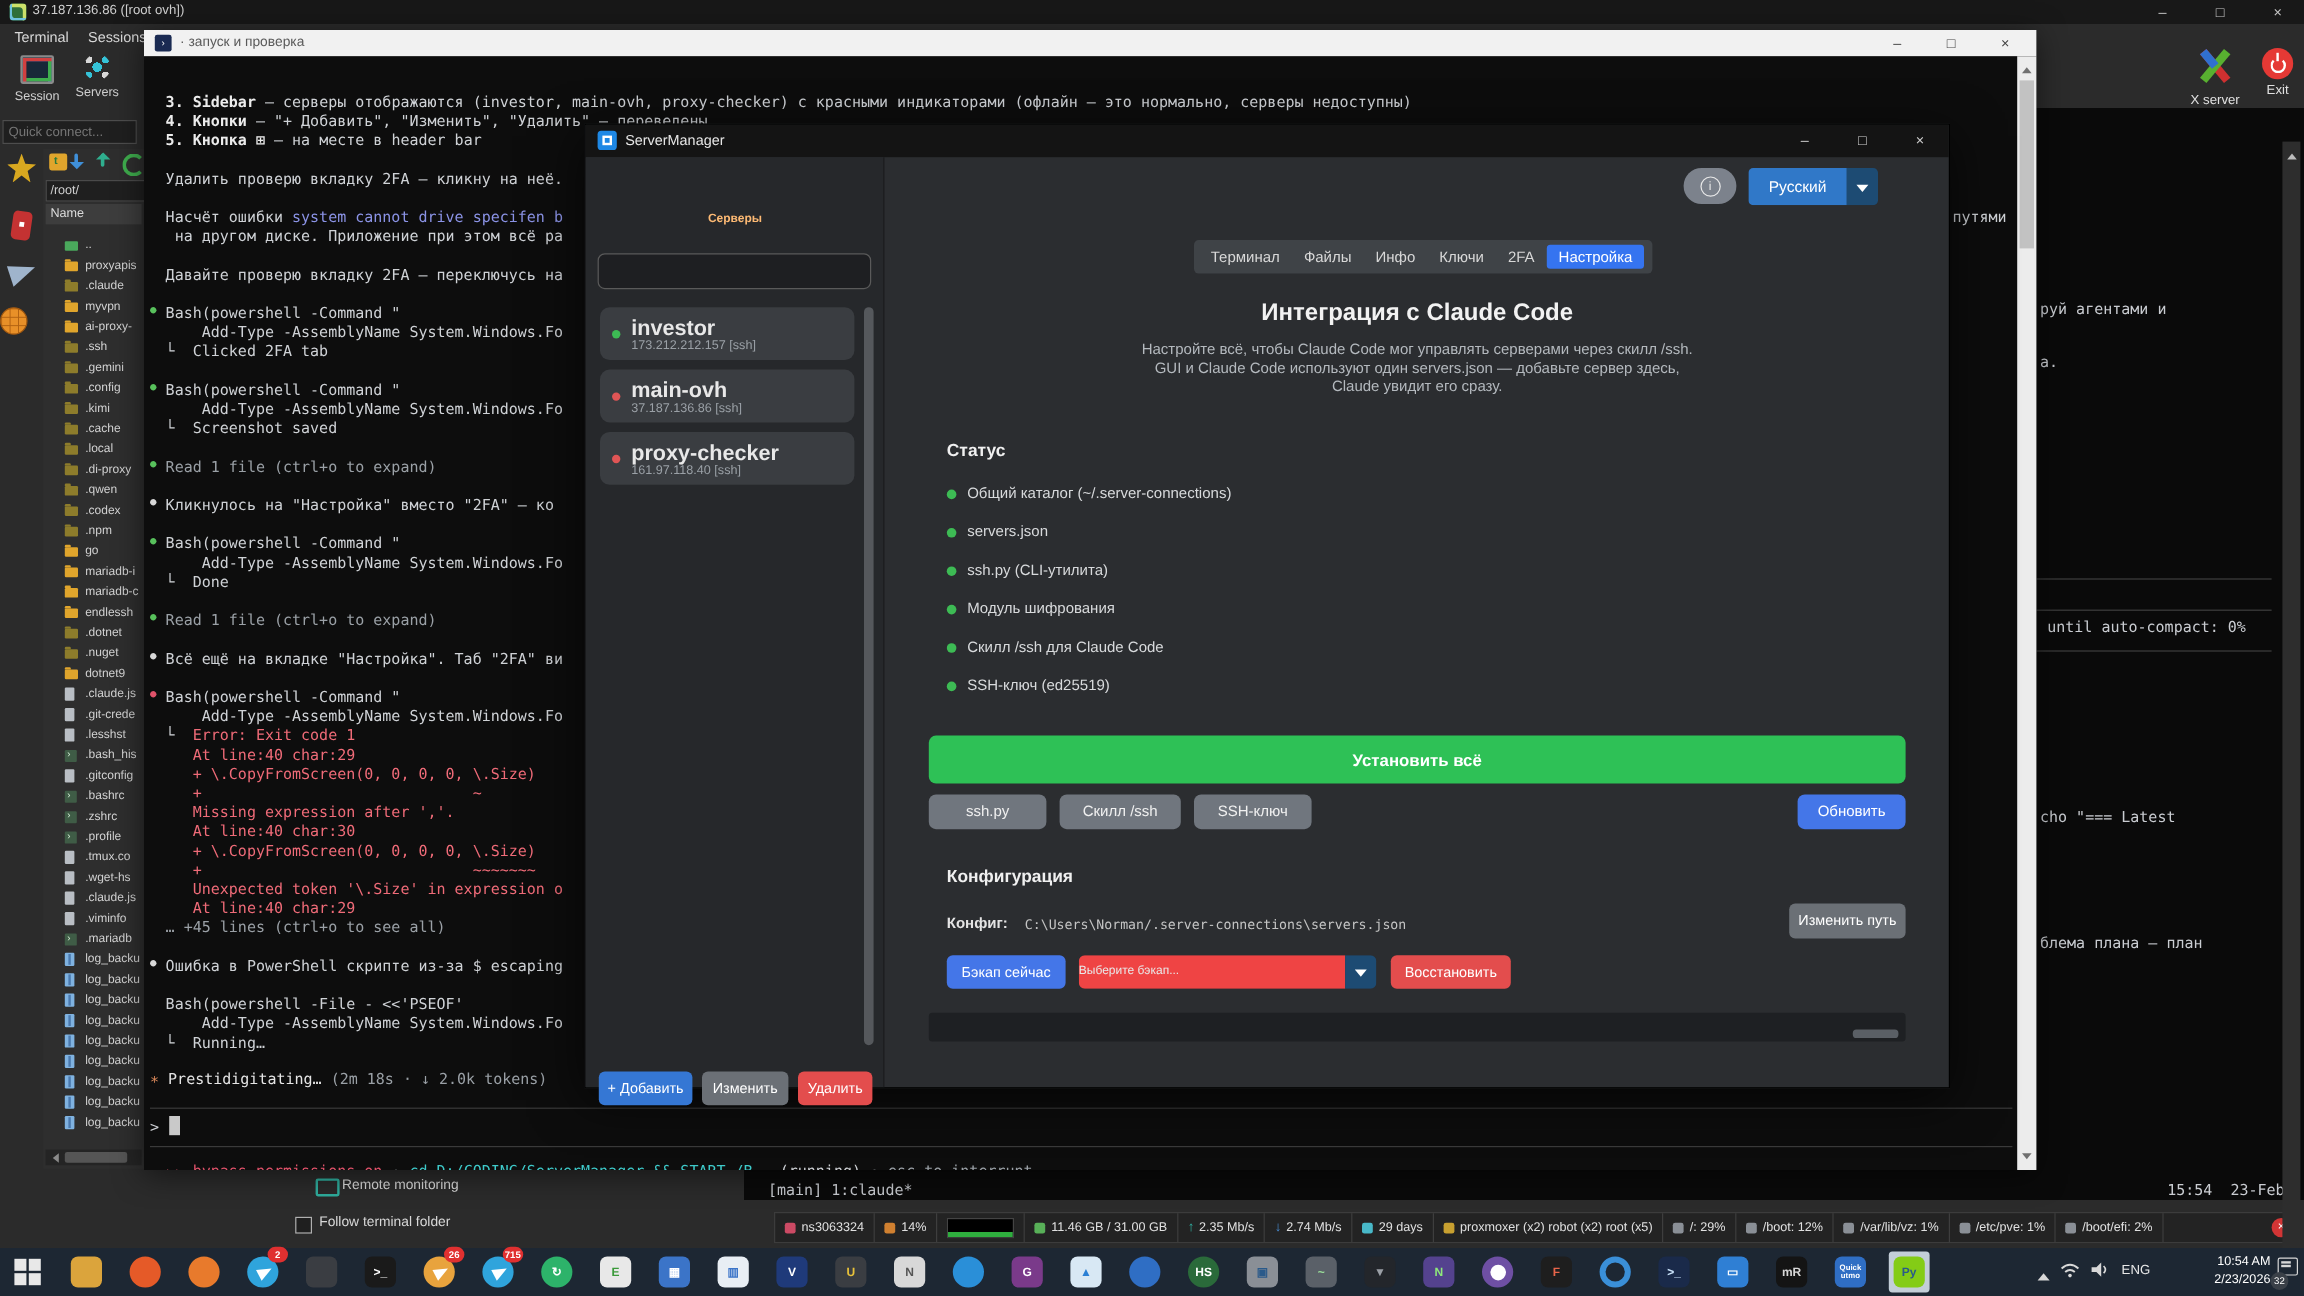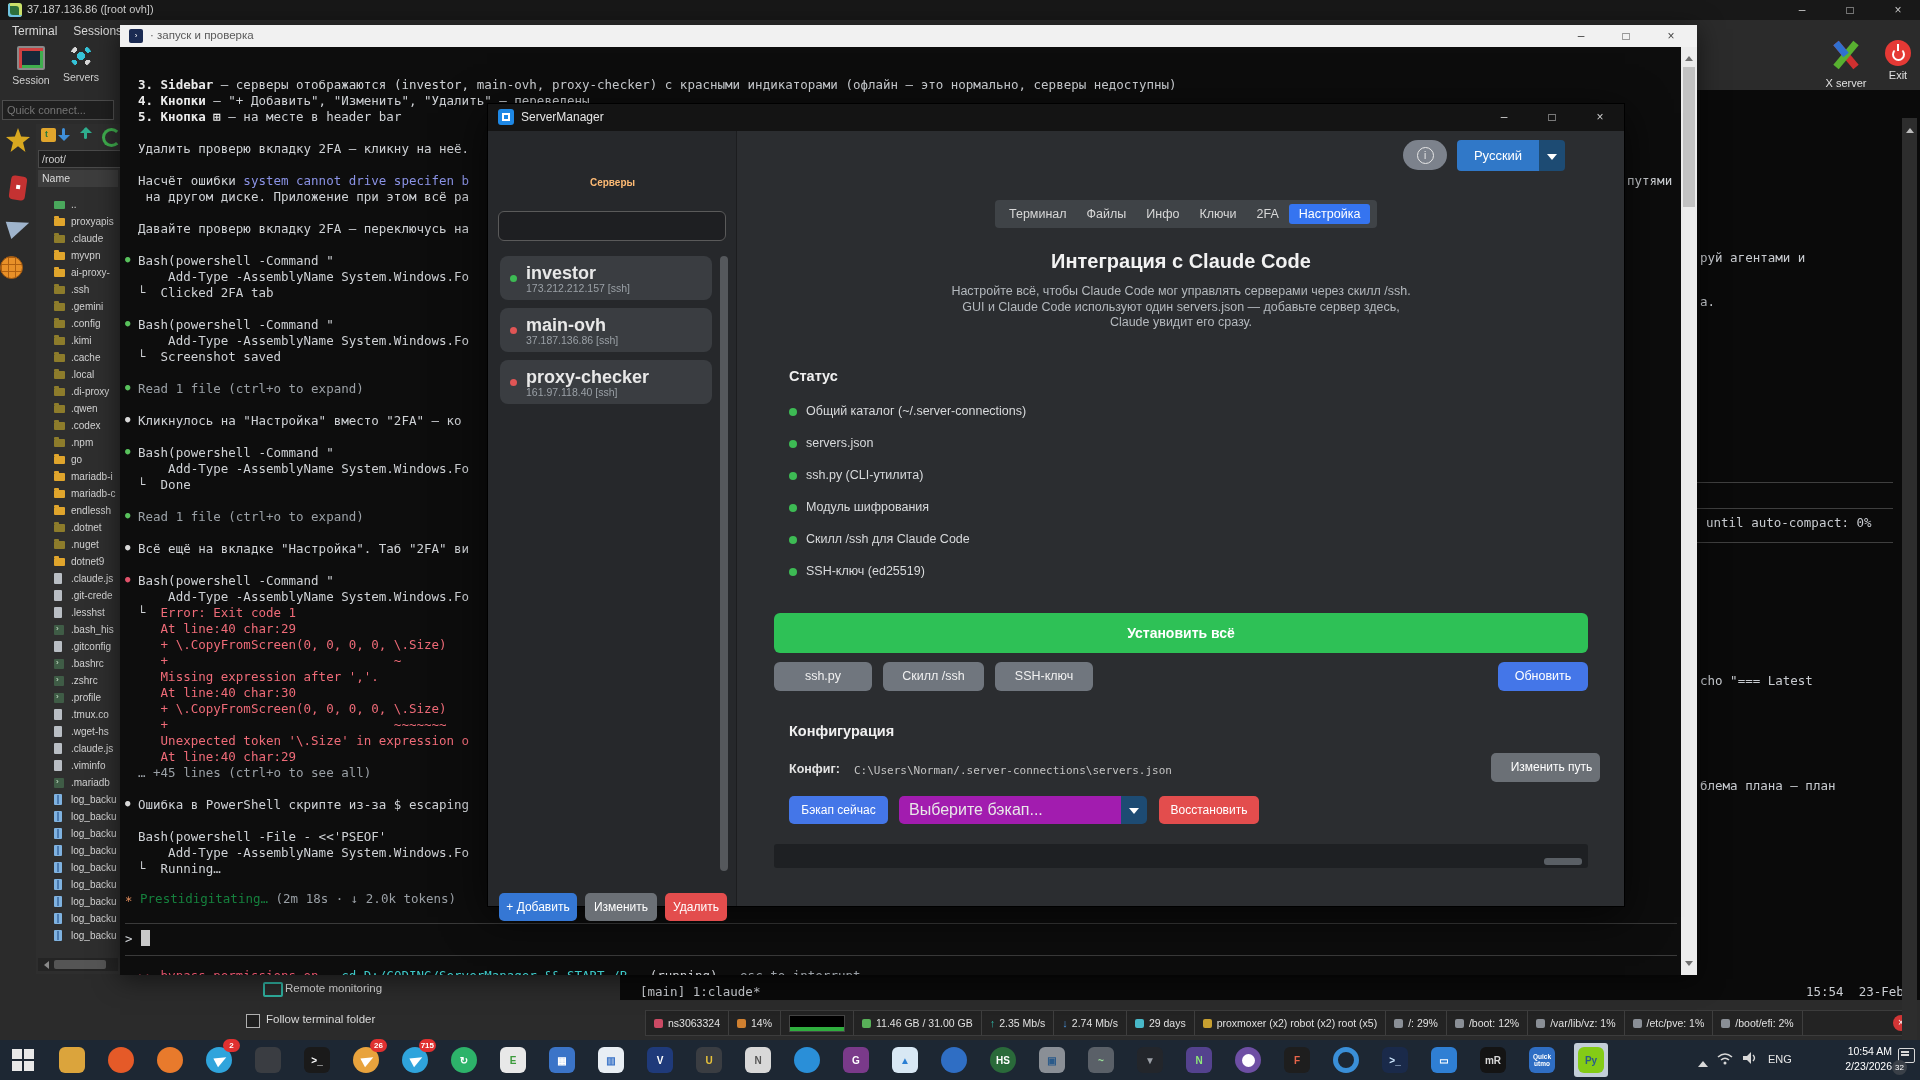"Изменить путь" #sm-chpath { padding-left: 12px -> none }
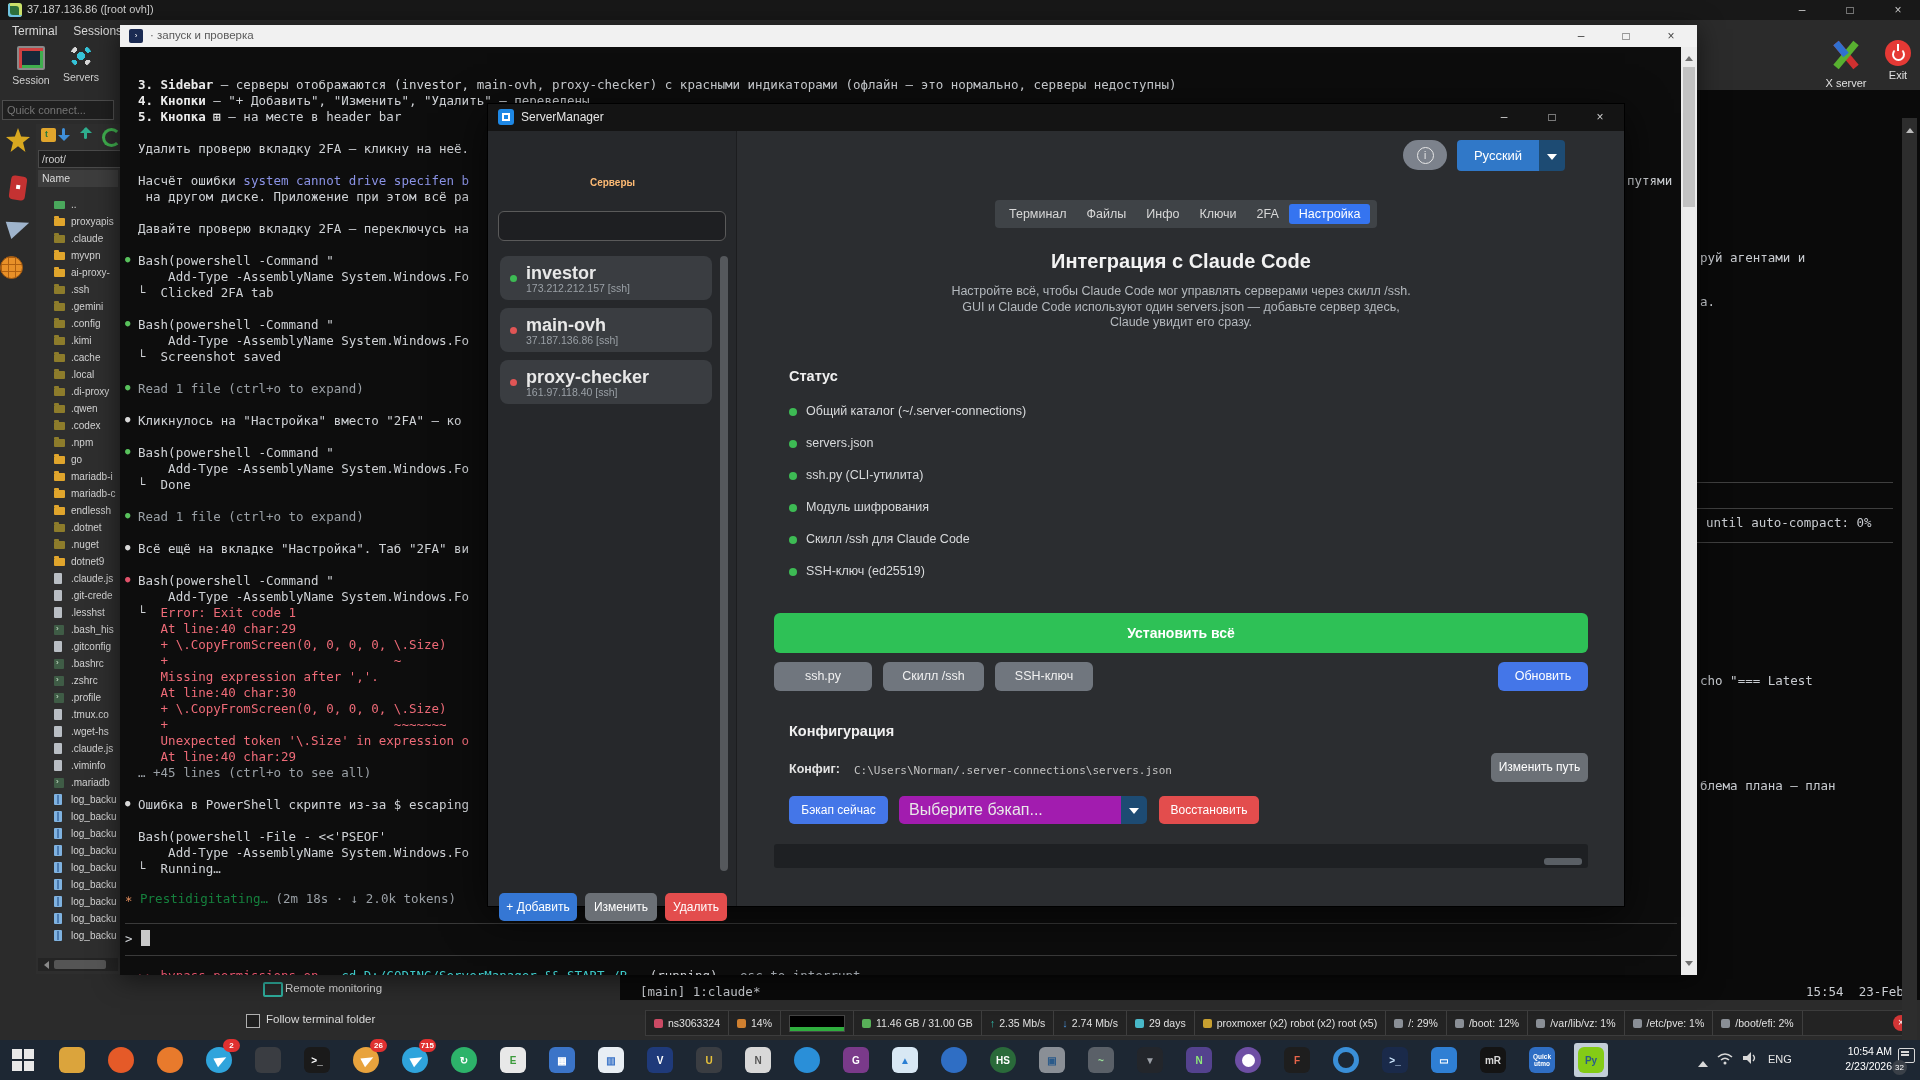"Выберите бэкап..." #sm-bksel .txt { background: #a21caf -> #ef4444; font-size: 16px -> 10px; padding-left: 10px -> none }
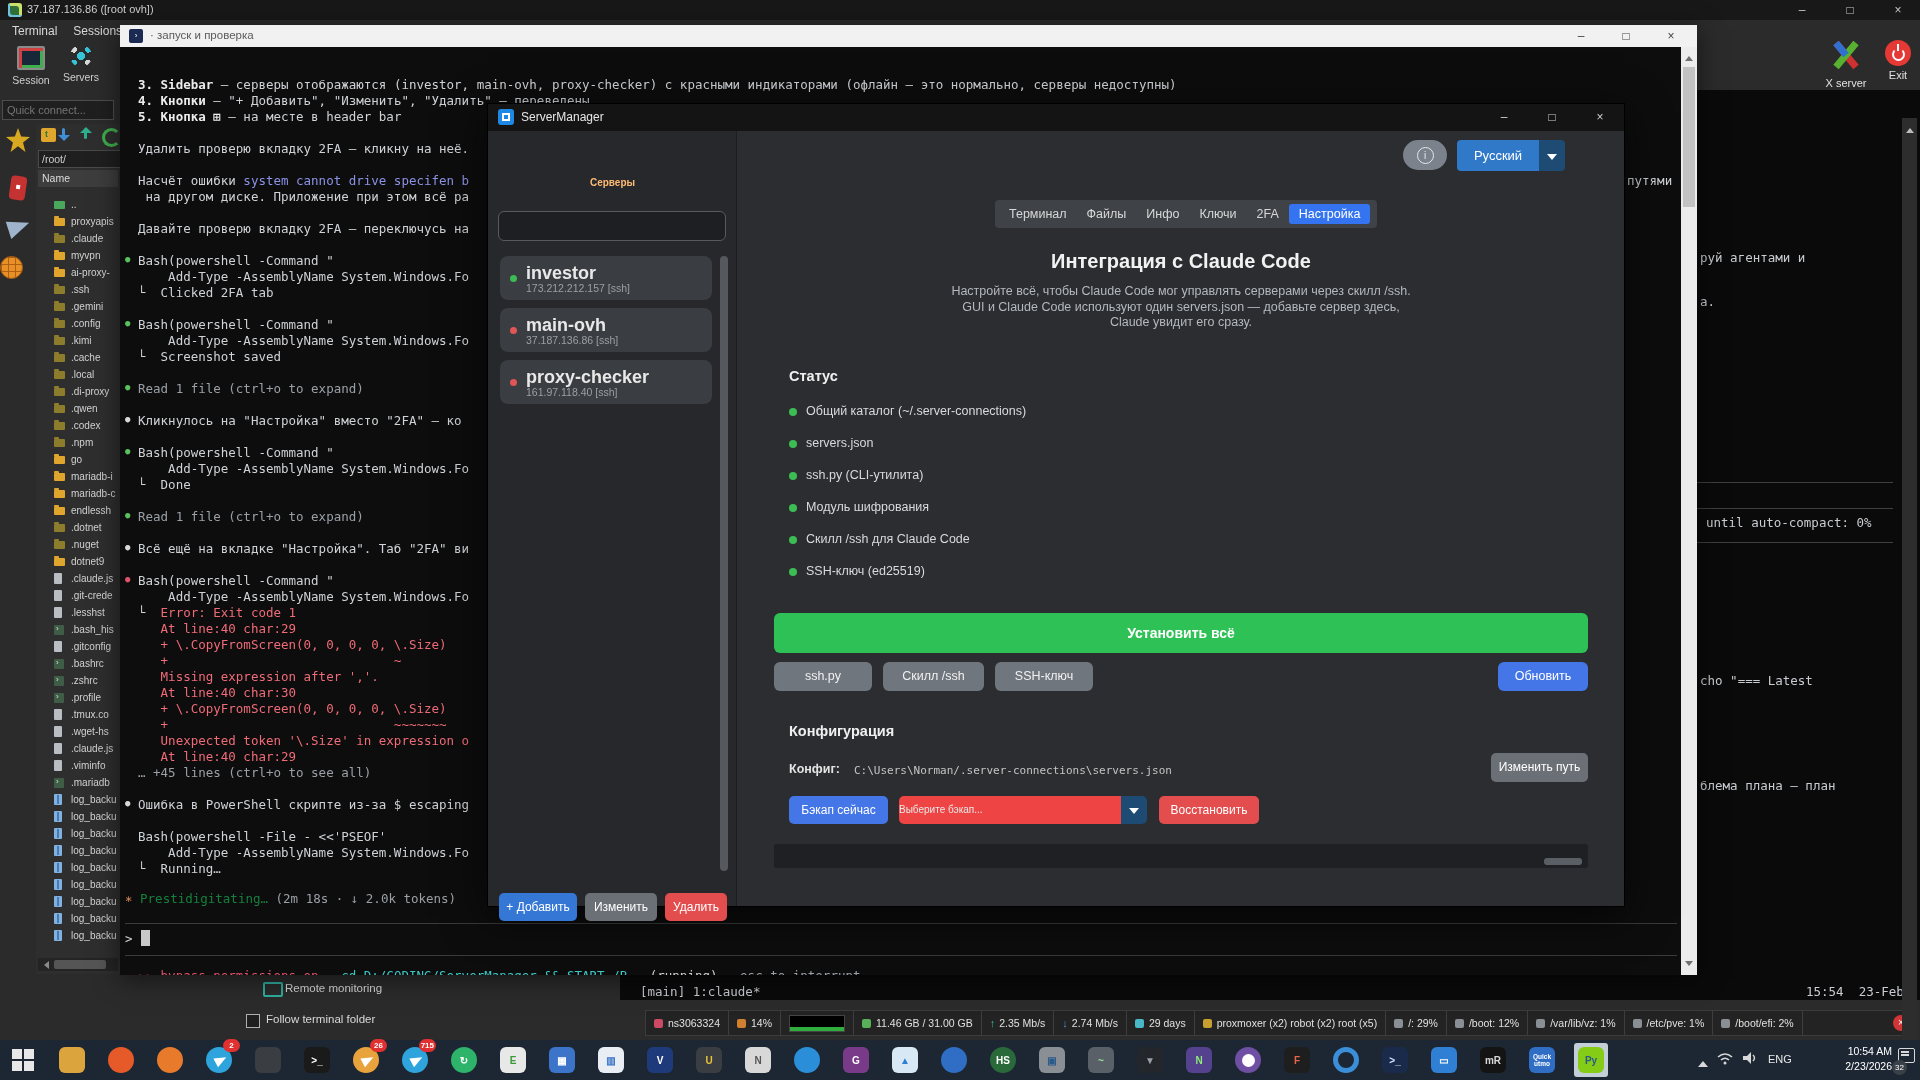"Prestidigitating…" span { color: #15803d -> #e5e5e5 }
